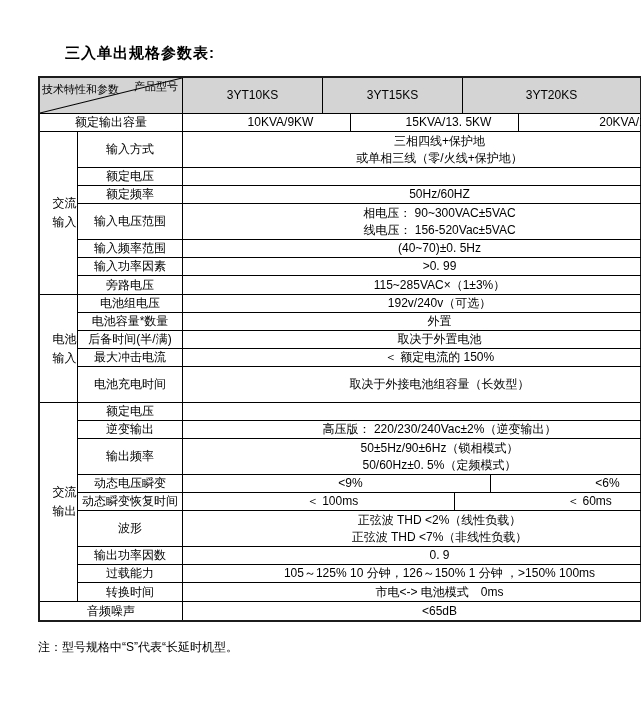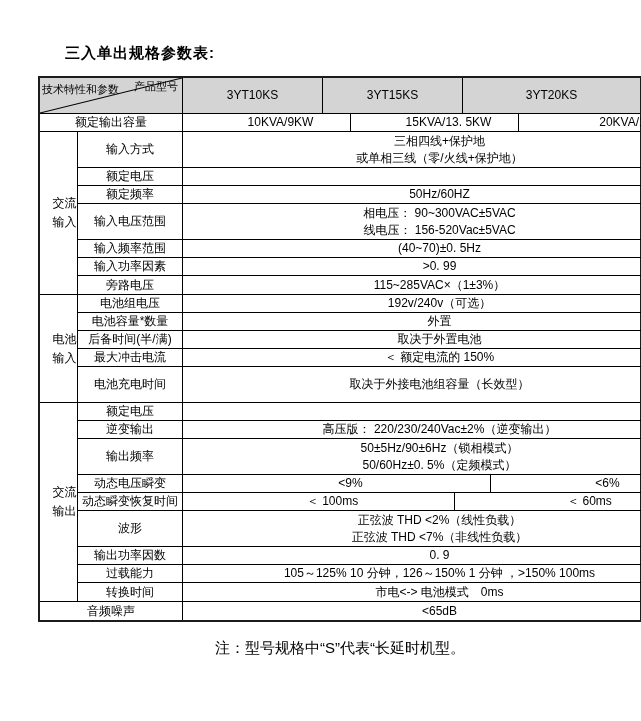"注：型号规格中“S”代表“长延时机型。" .note { font-size: 15px -> 12px; text-align: center -> left }
